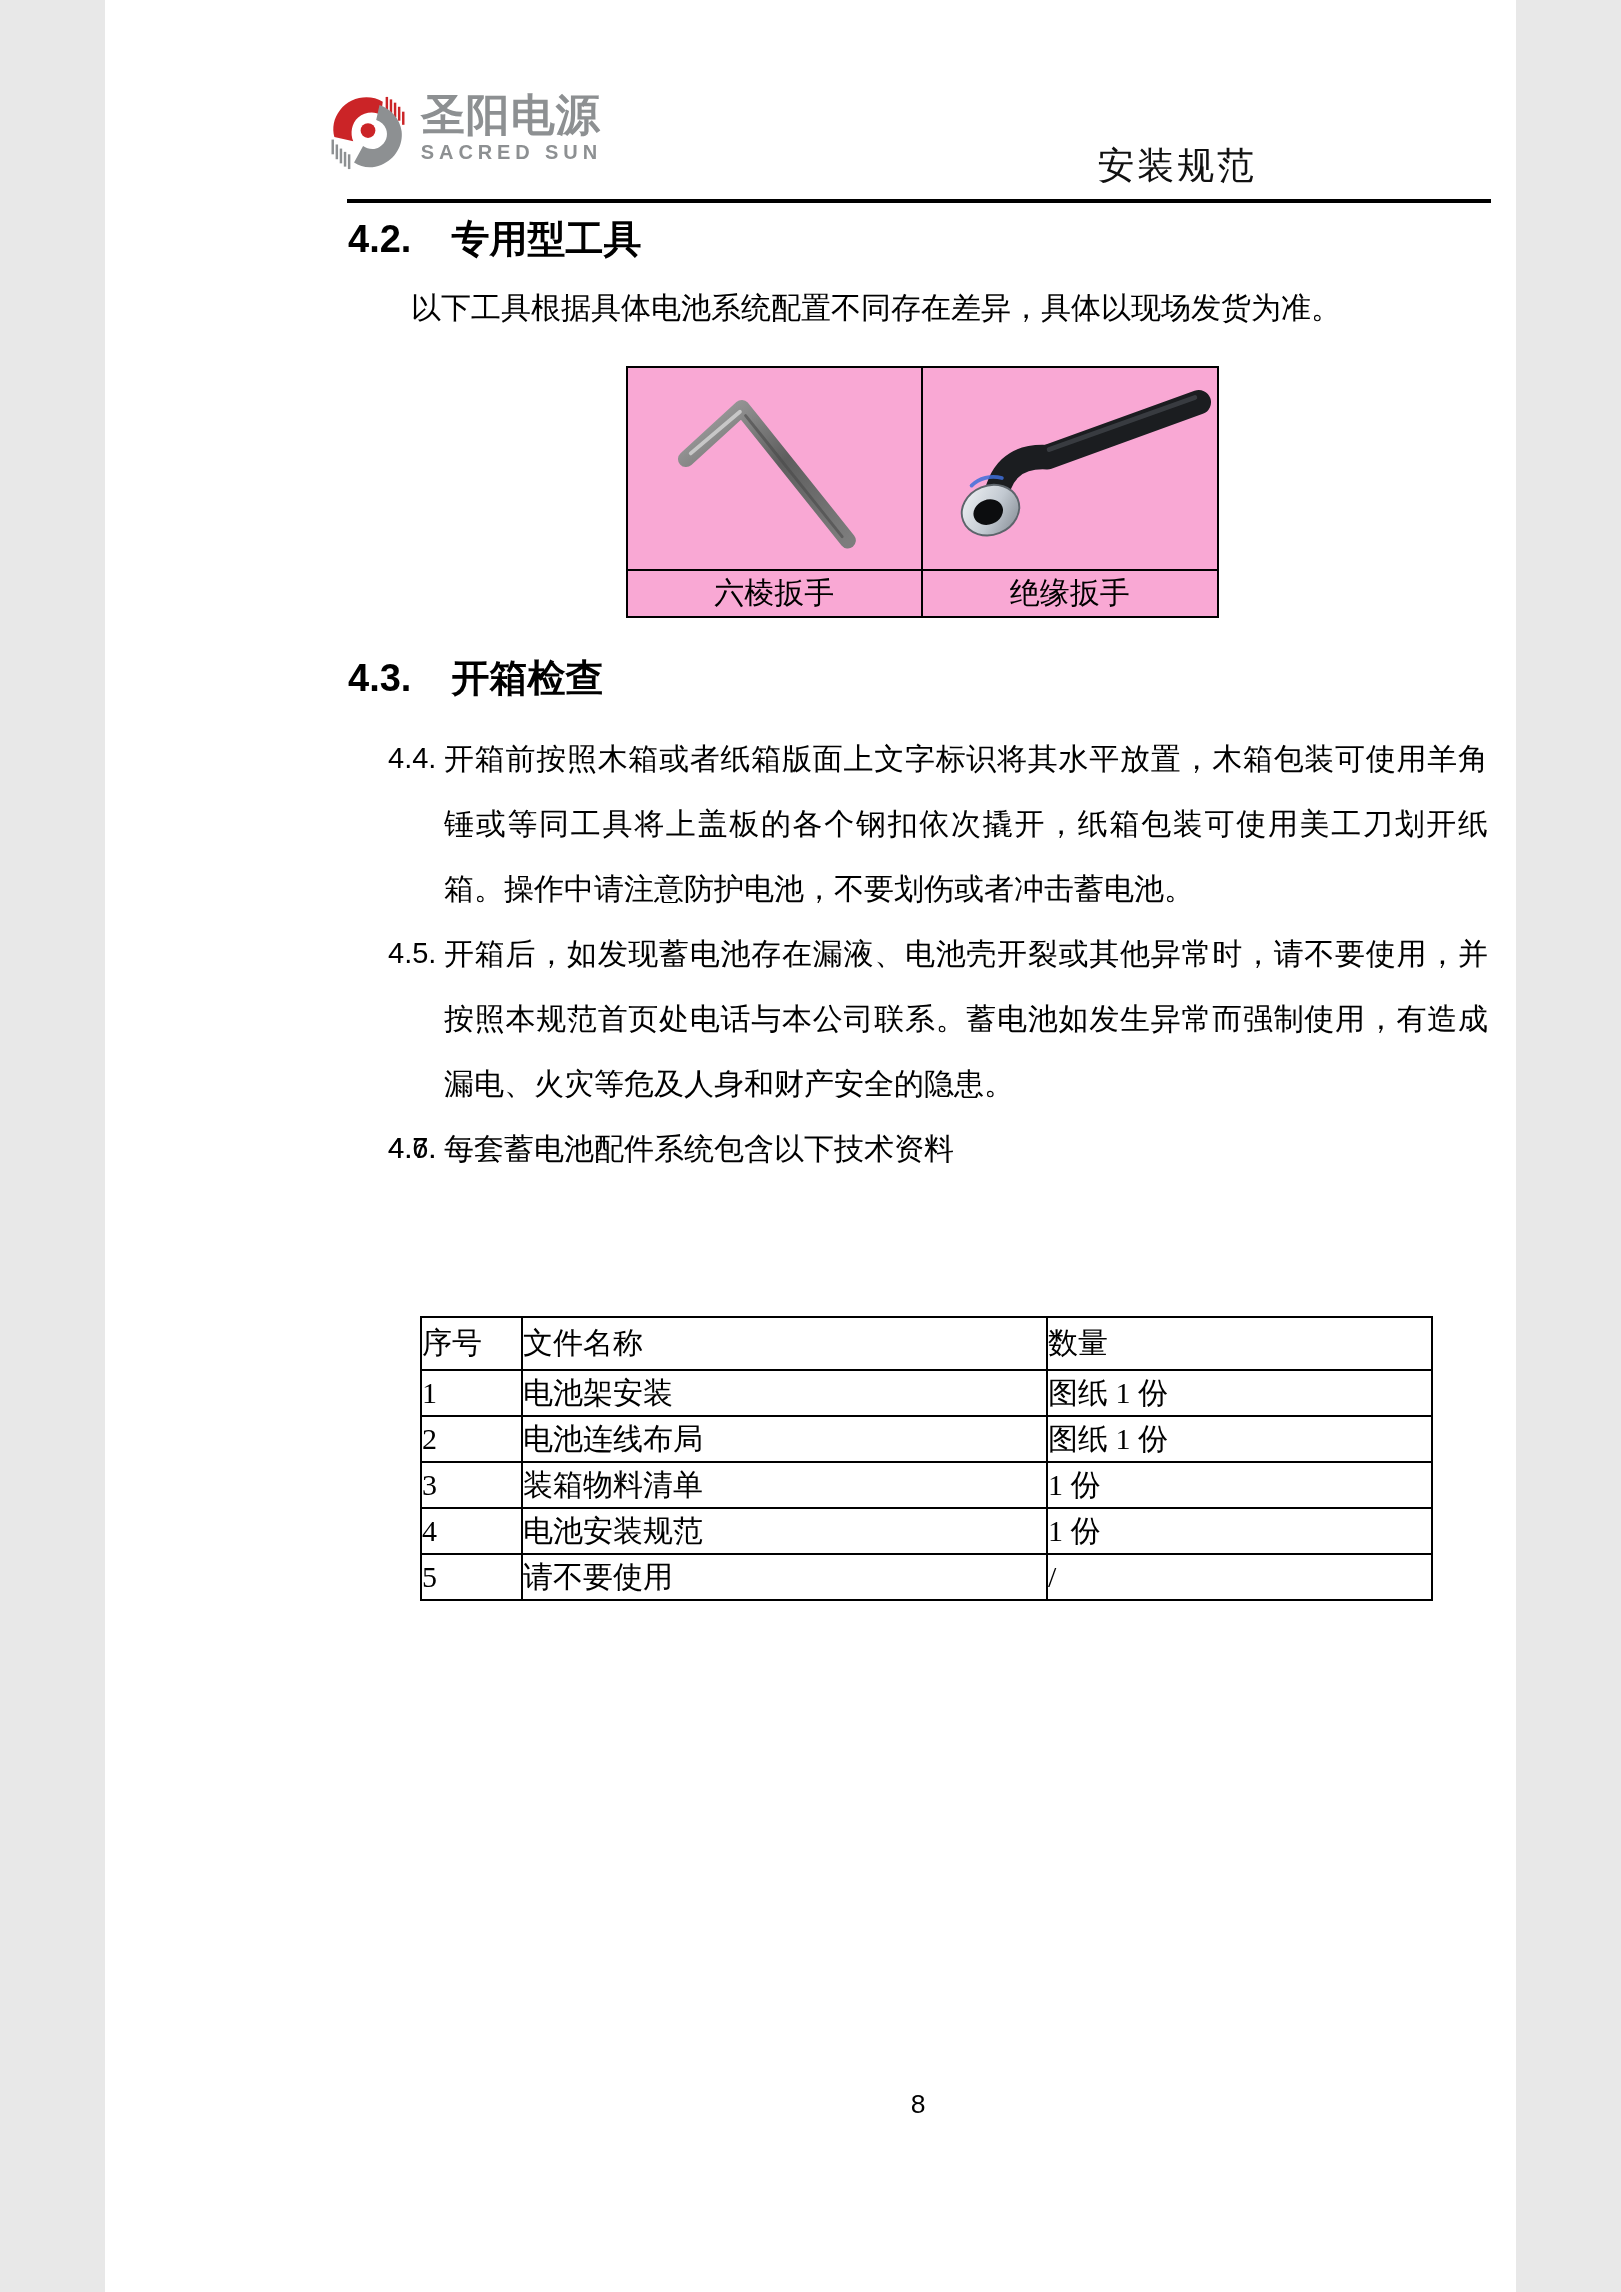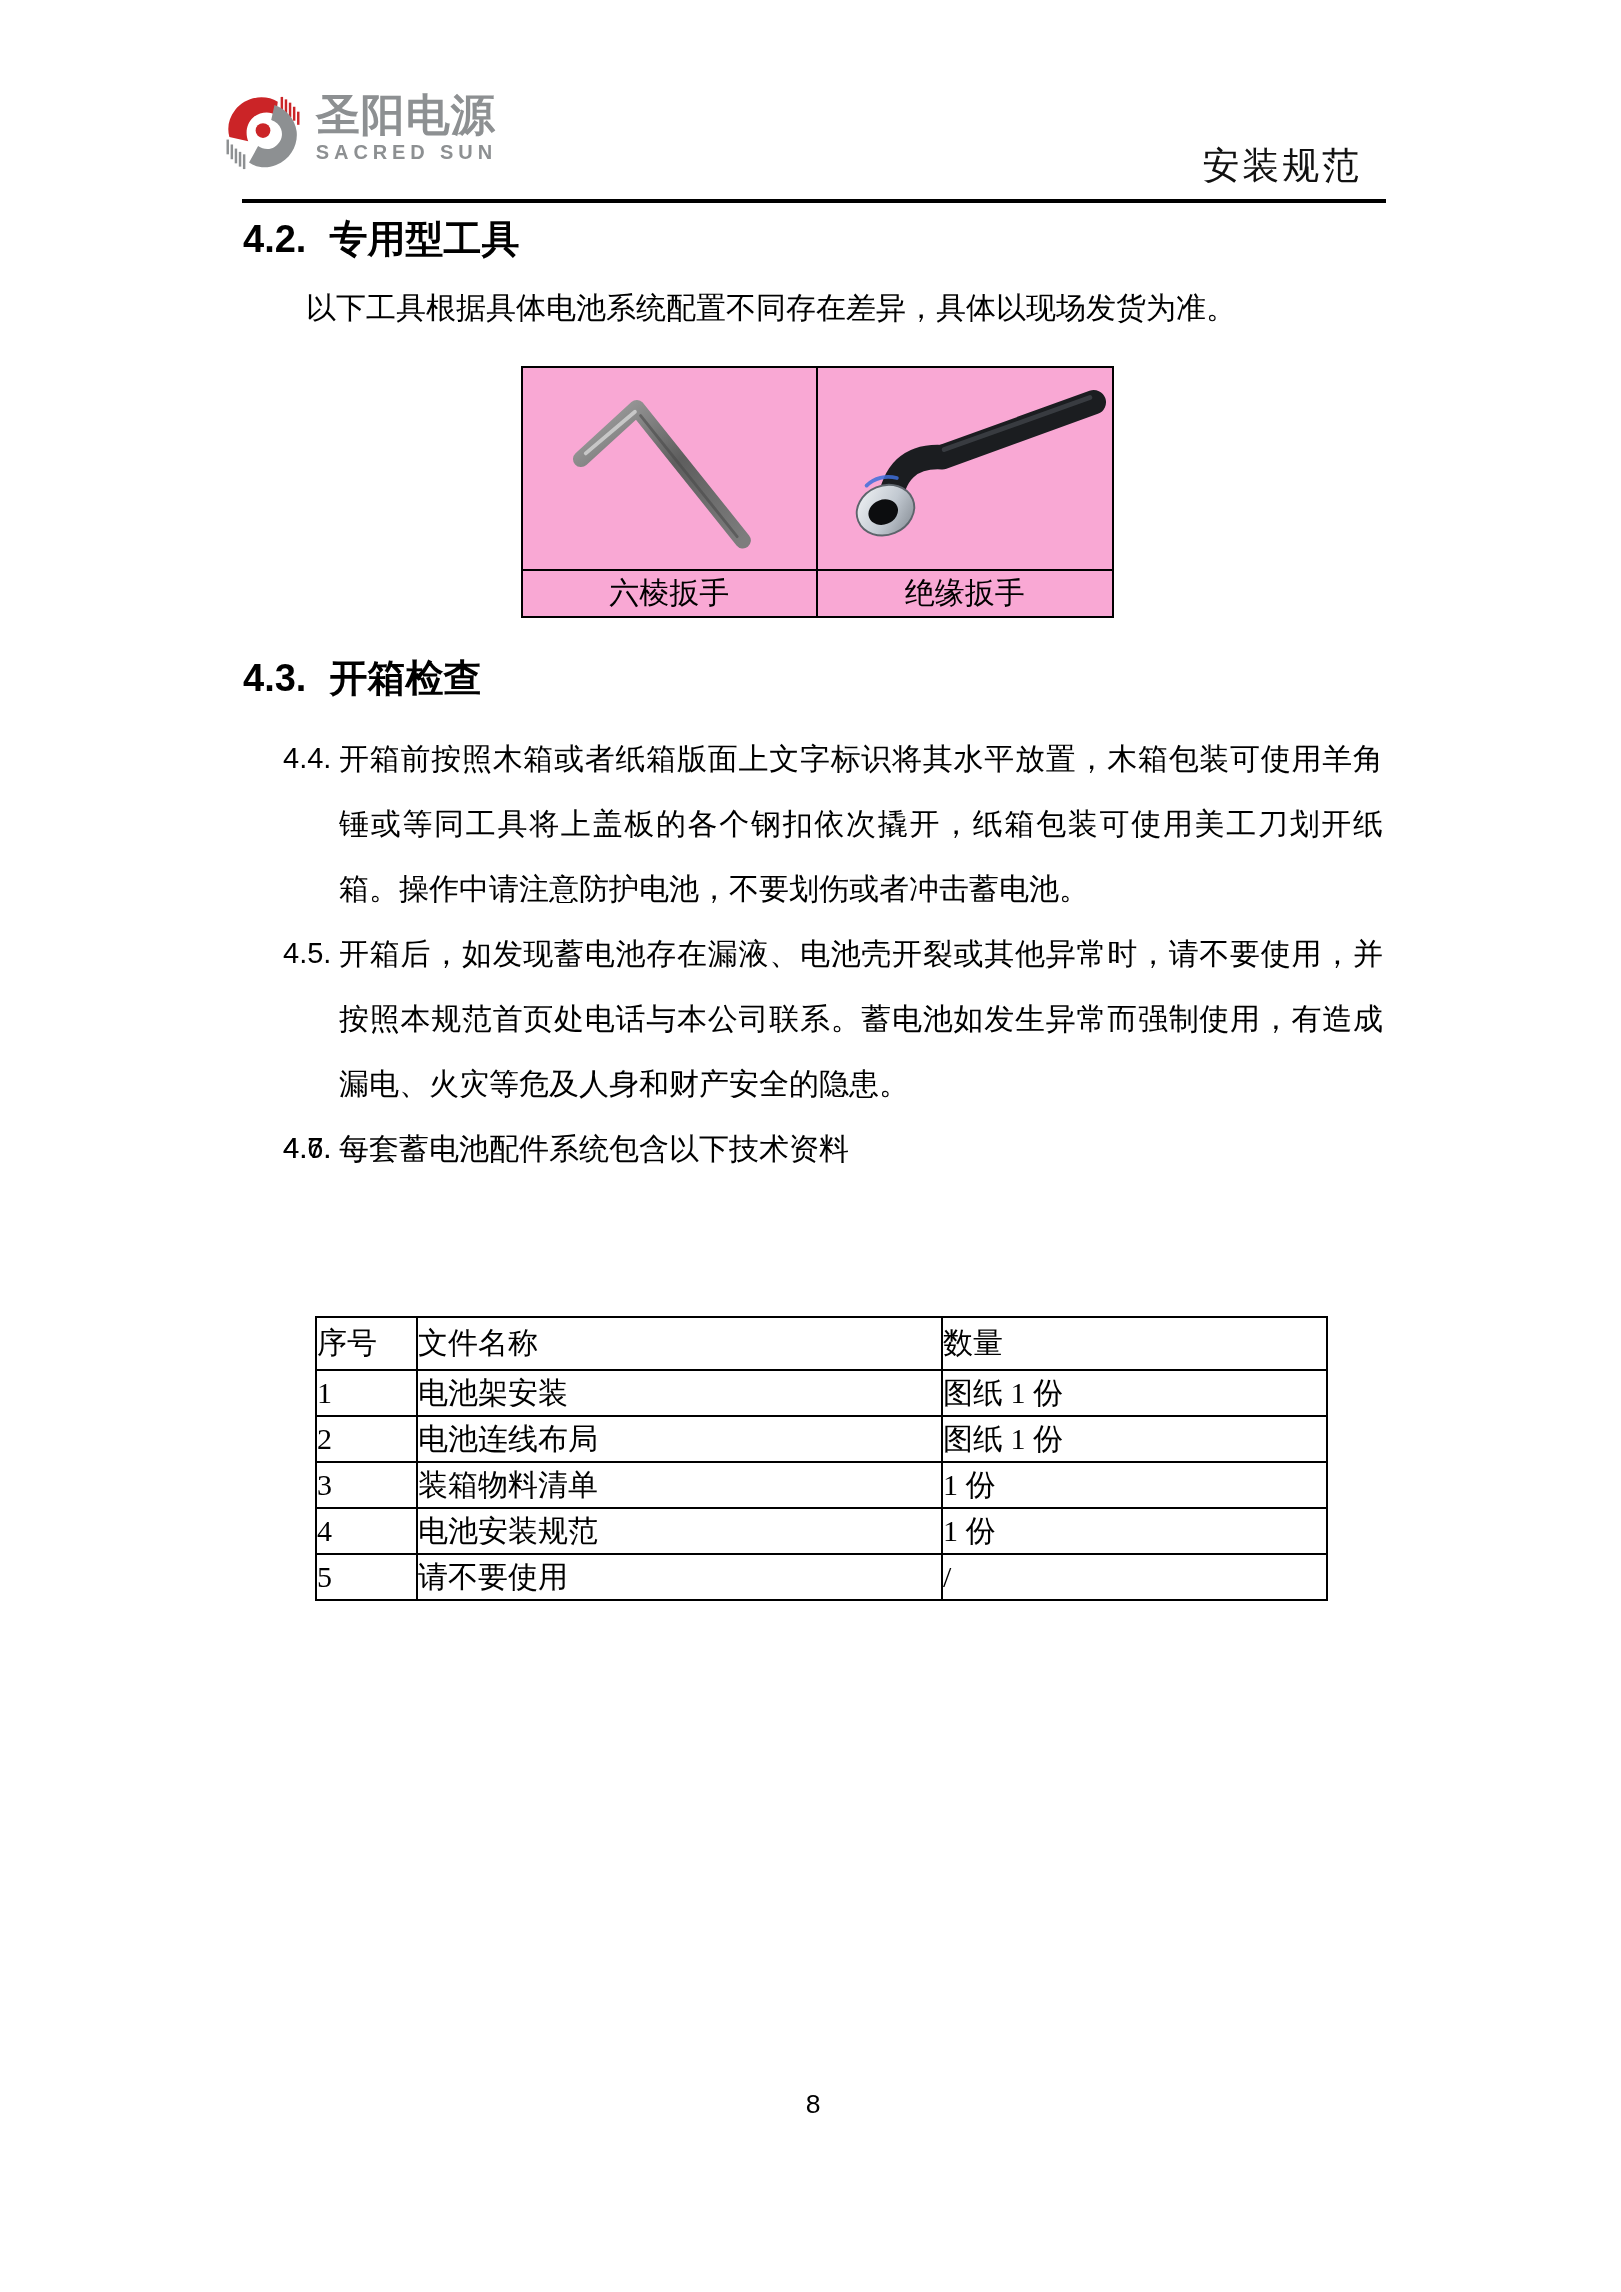"圣阳电源" .page { width: 1621px -> 1411px }
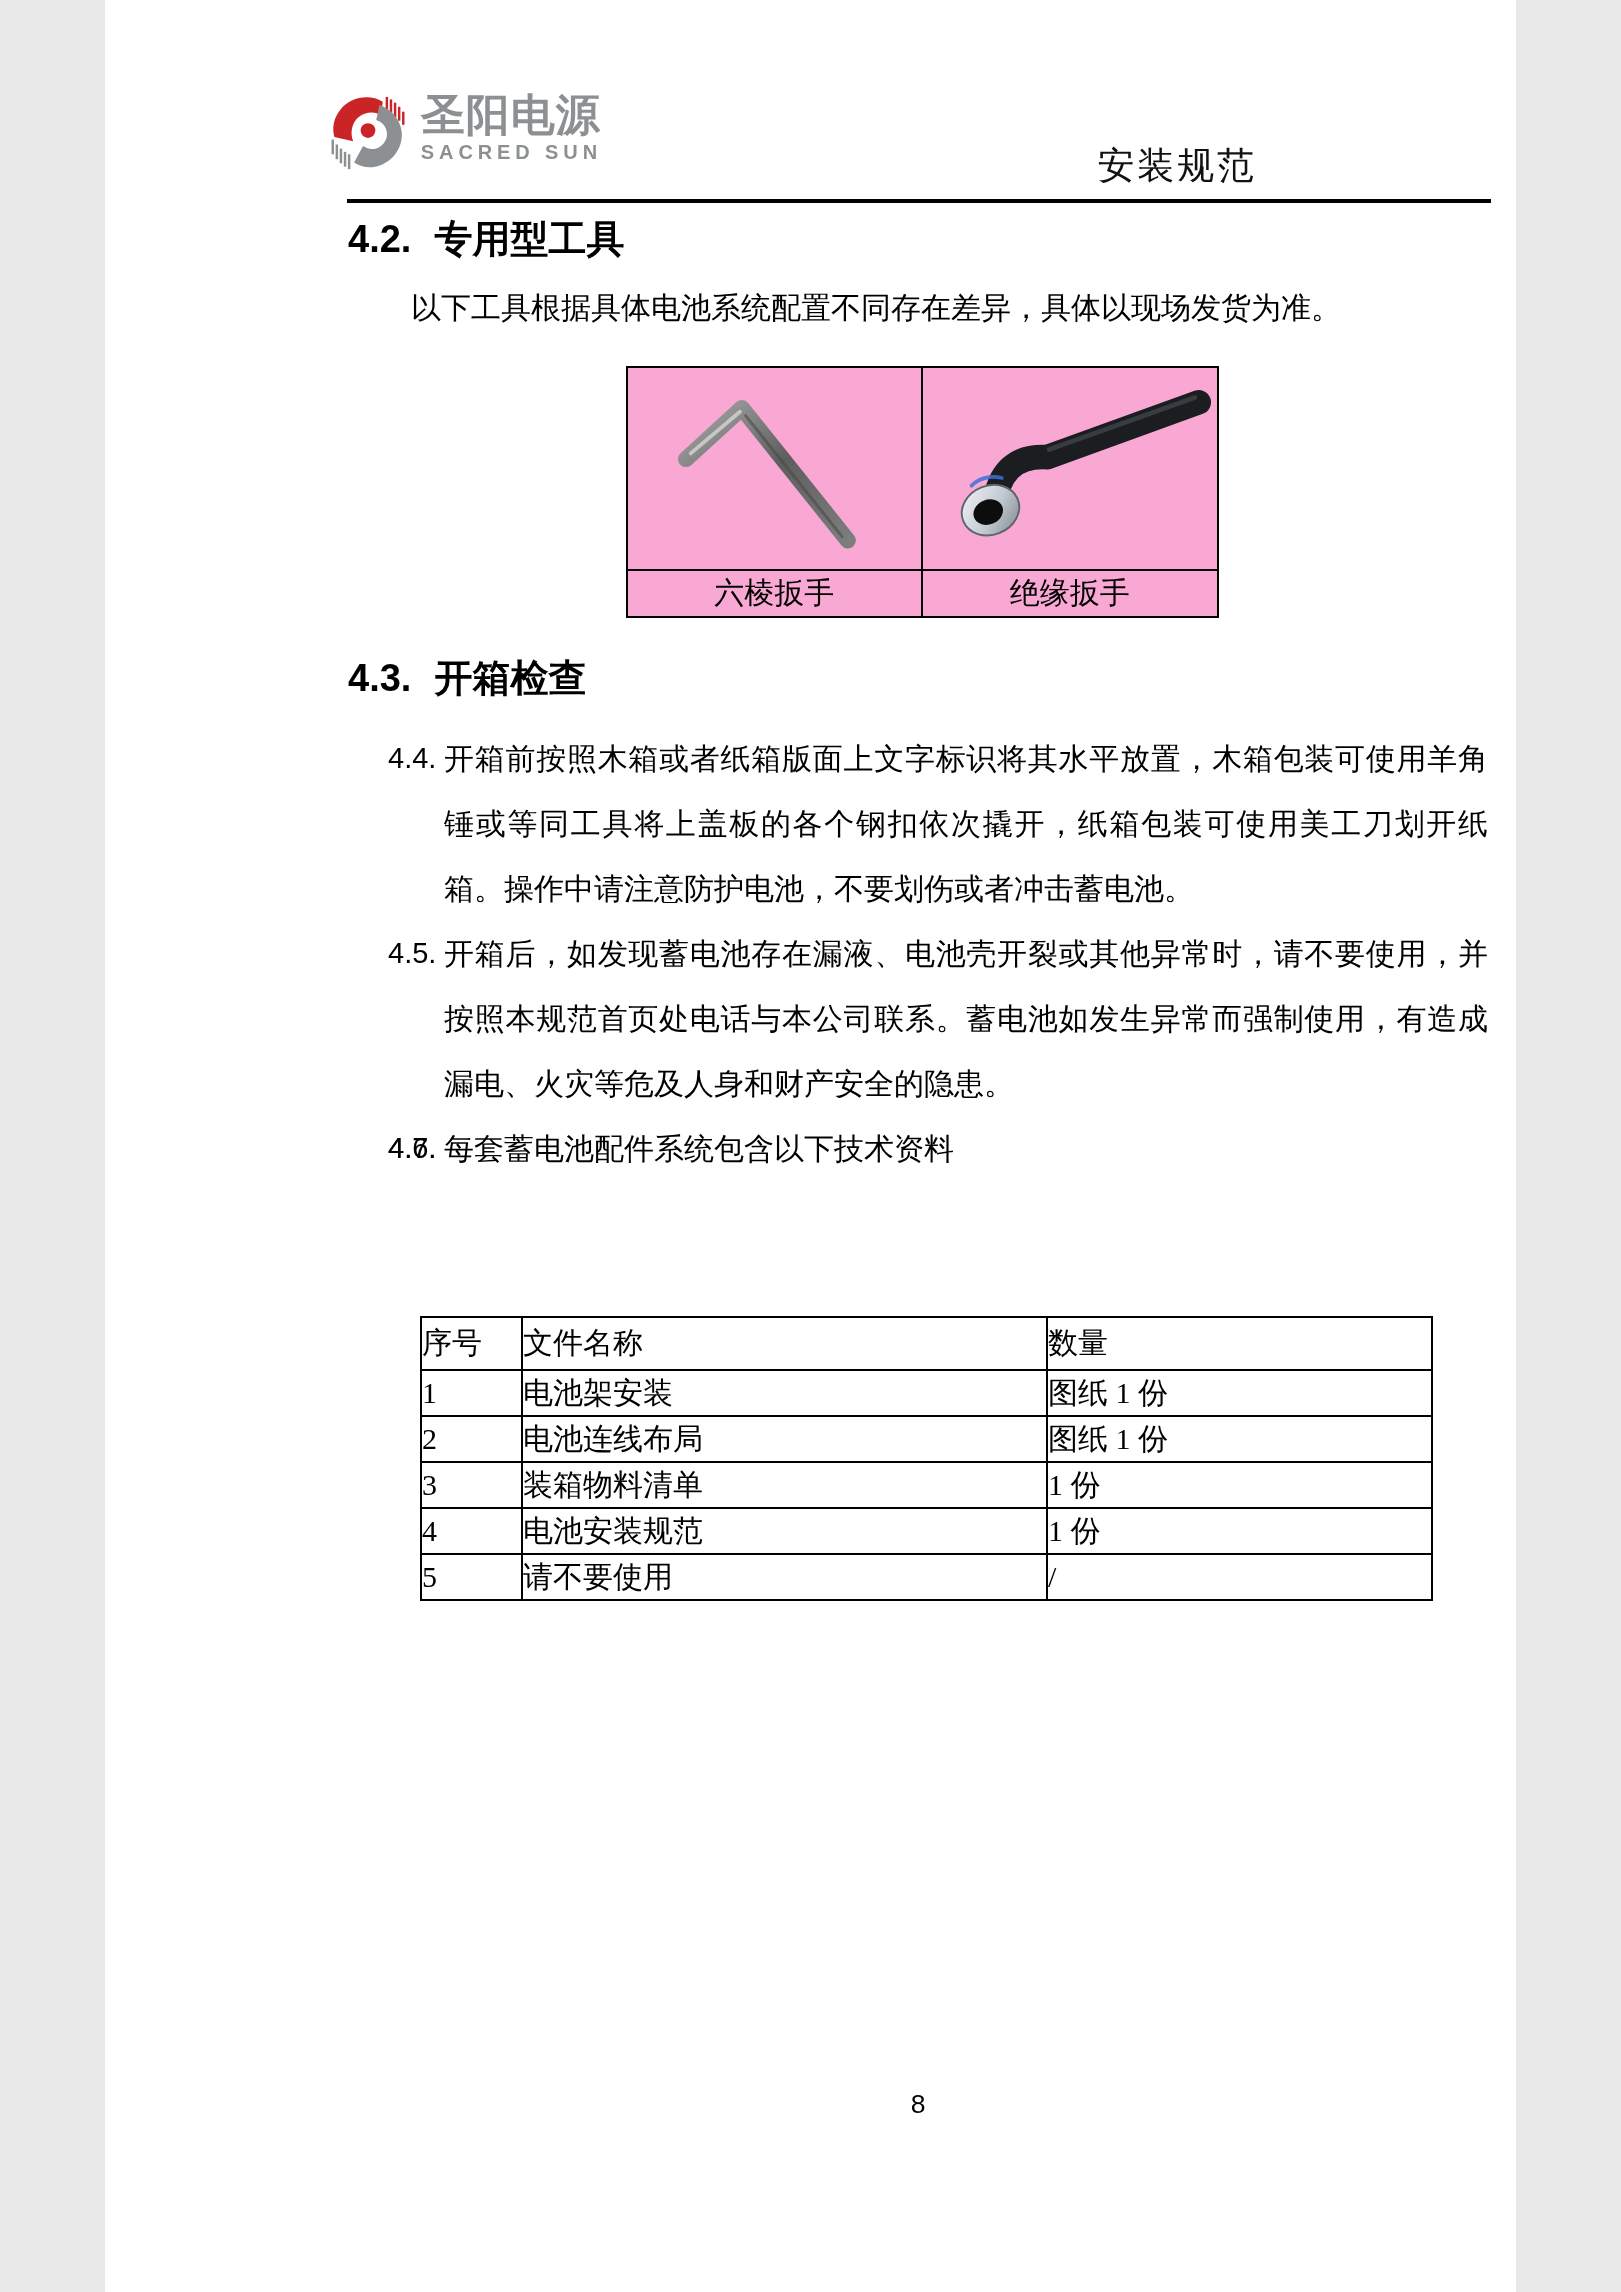"4.2." .sec-heading .sec-num { margin-right: 23px -> 40px }
